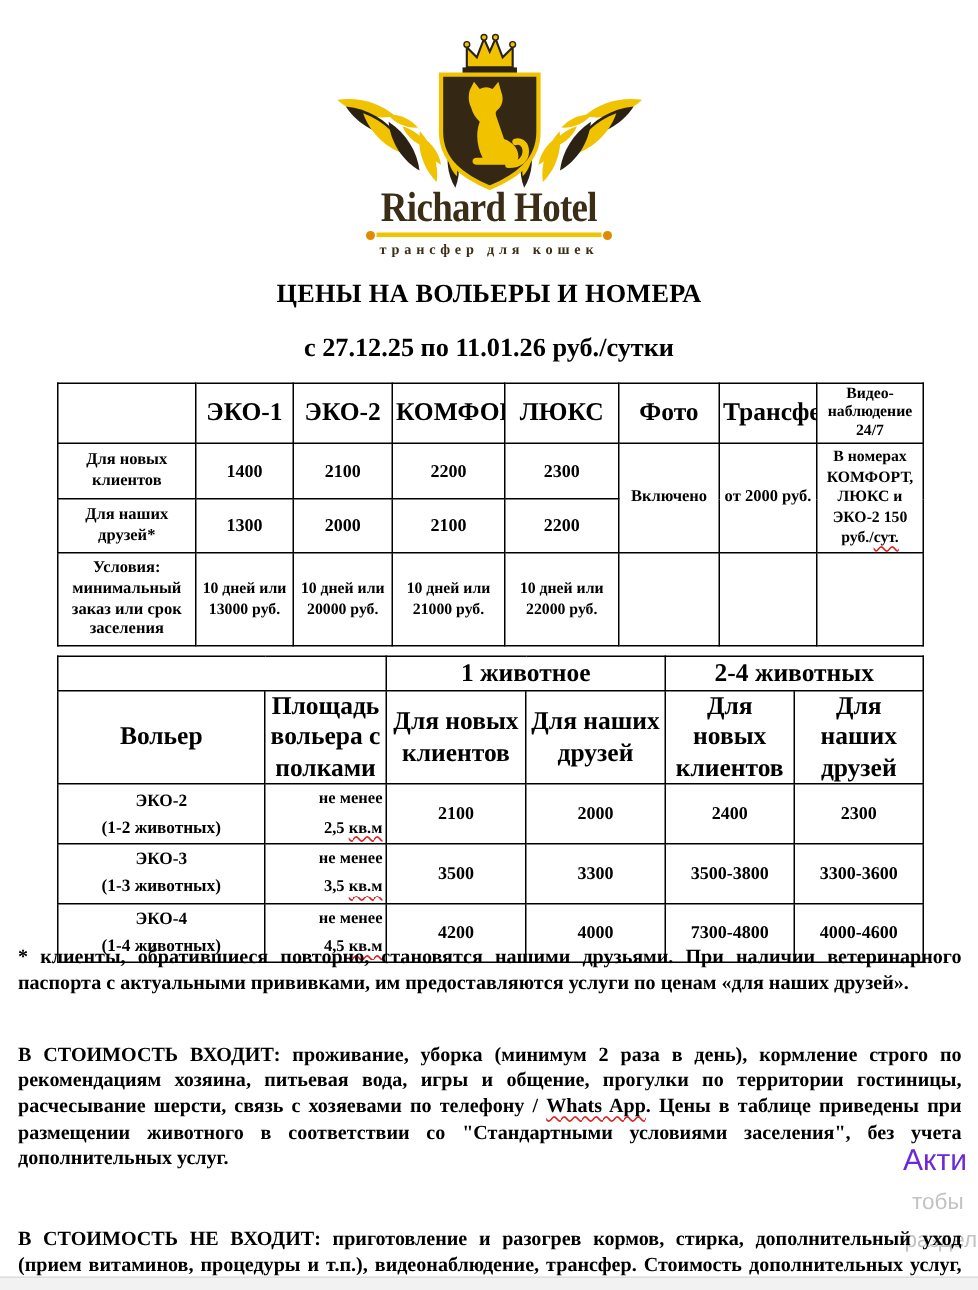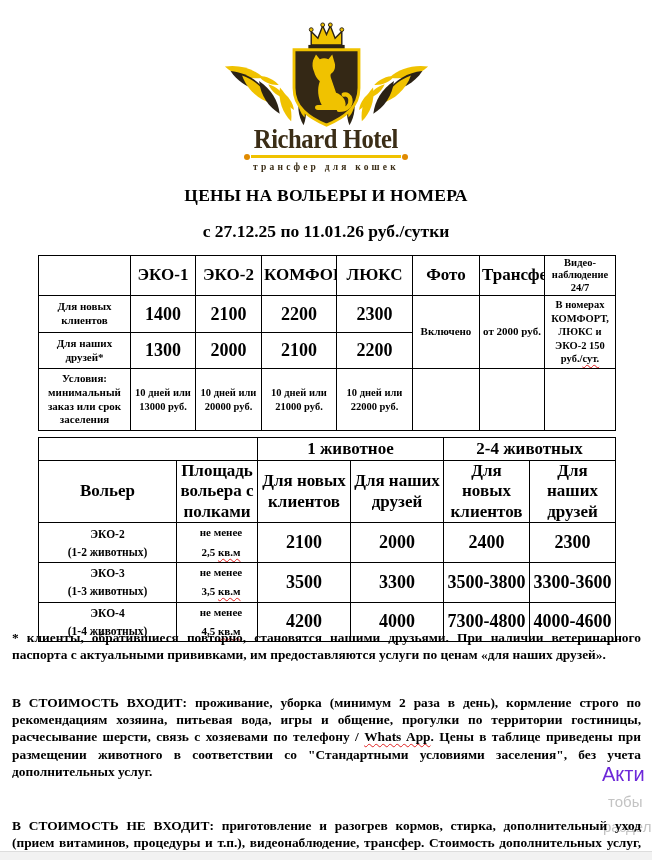"1400" .num { font-size: 18px -> 12px }
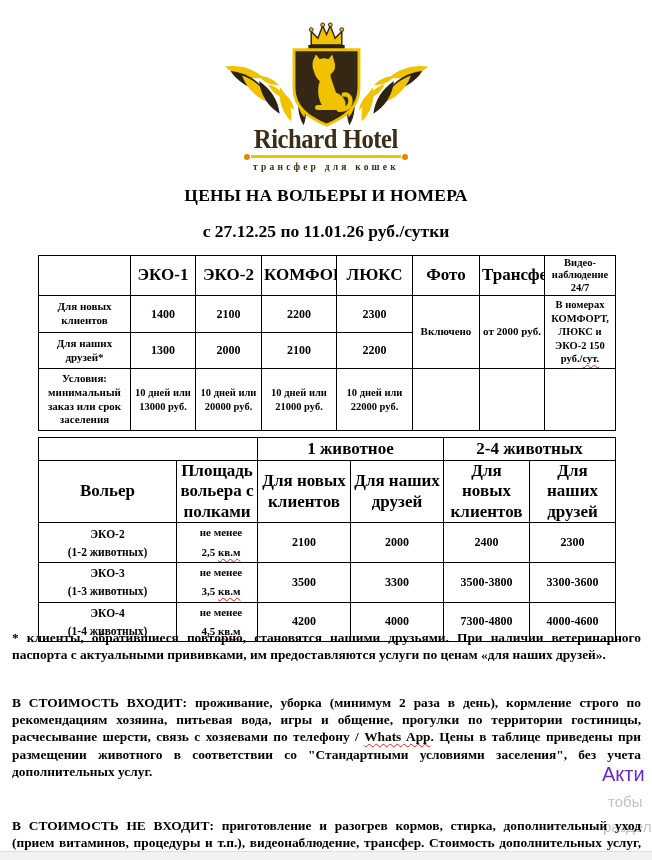"не менее" .area { text-align: center -> right }
